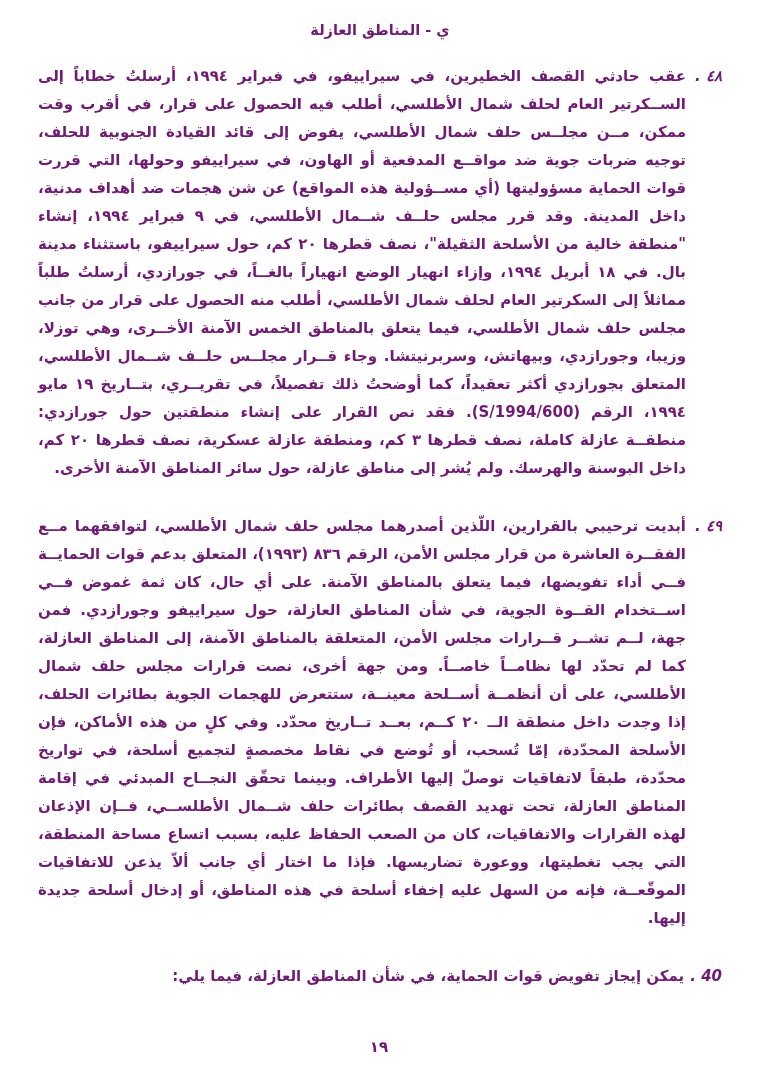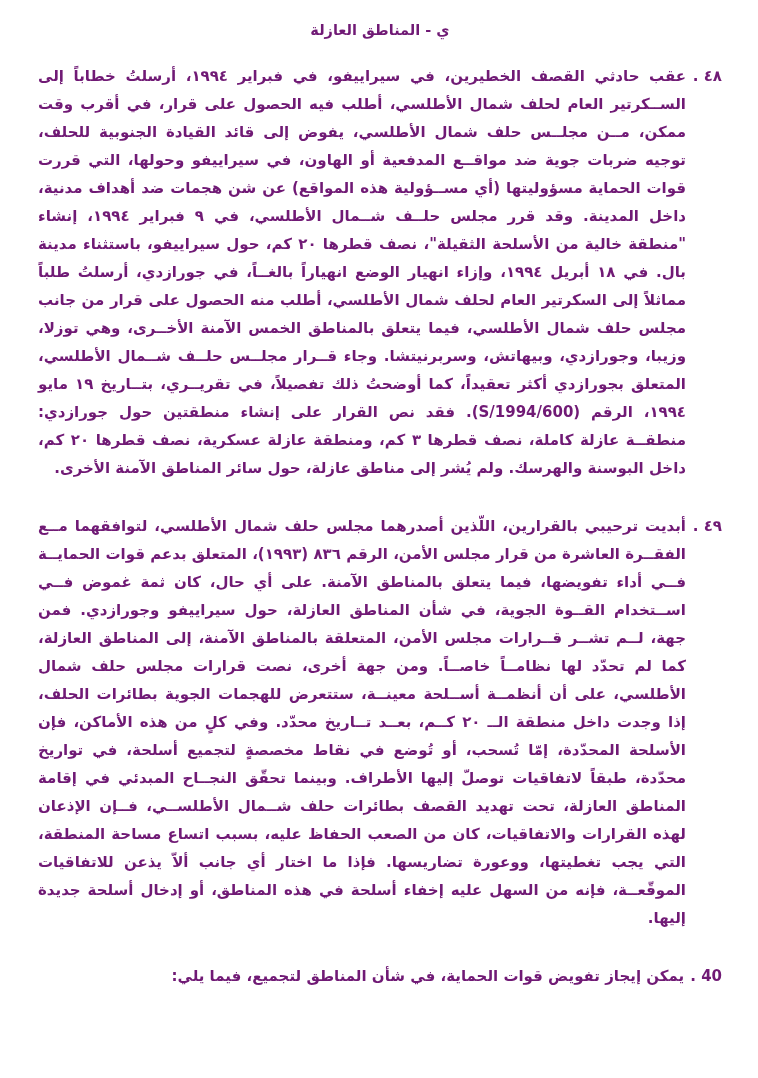"٤٨ ." .para .num { font-style: none -> italic }
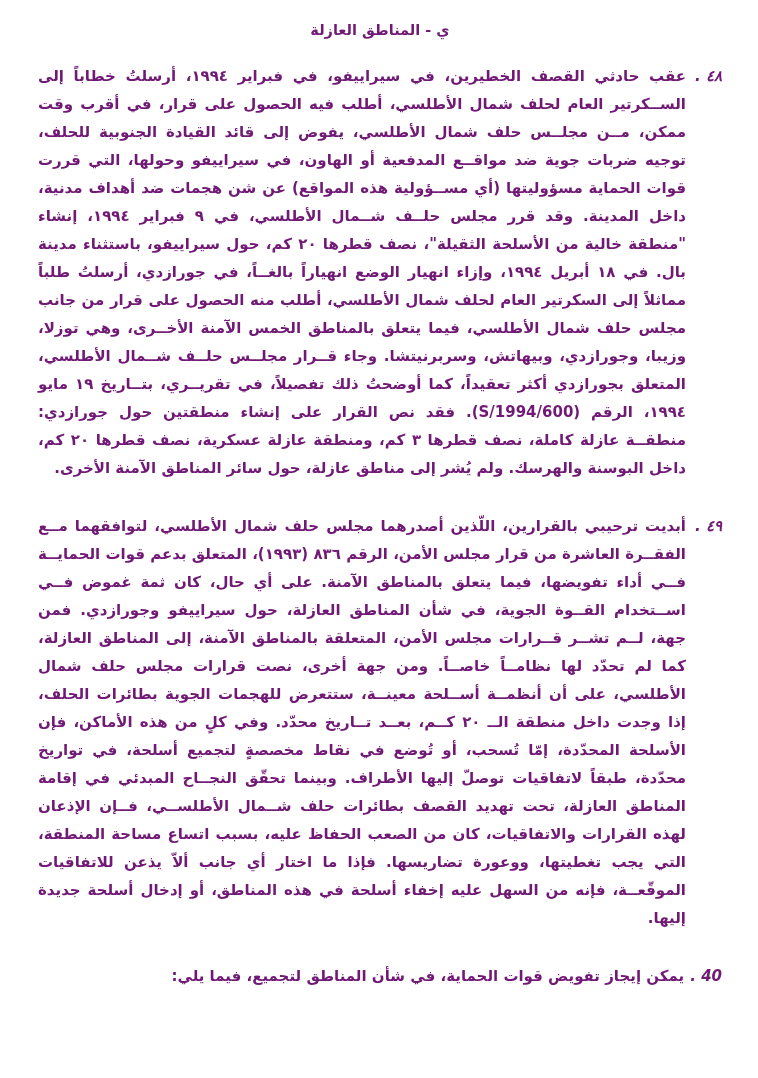"يمكن إيجاز تفويض قوات الحماية،" span { text: لتجميع -> العازلة }
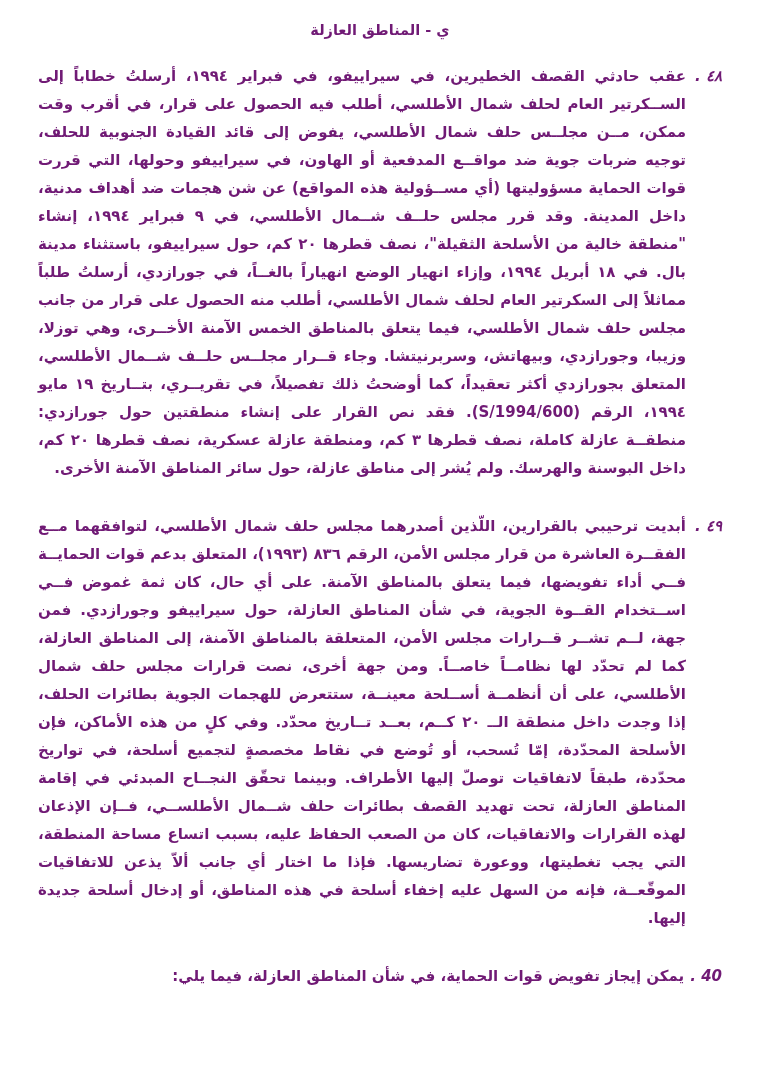"١٩" div.page-number { html: none -> <div>١٩</div> }
